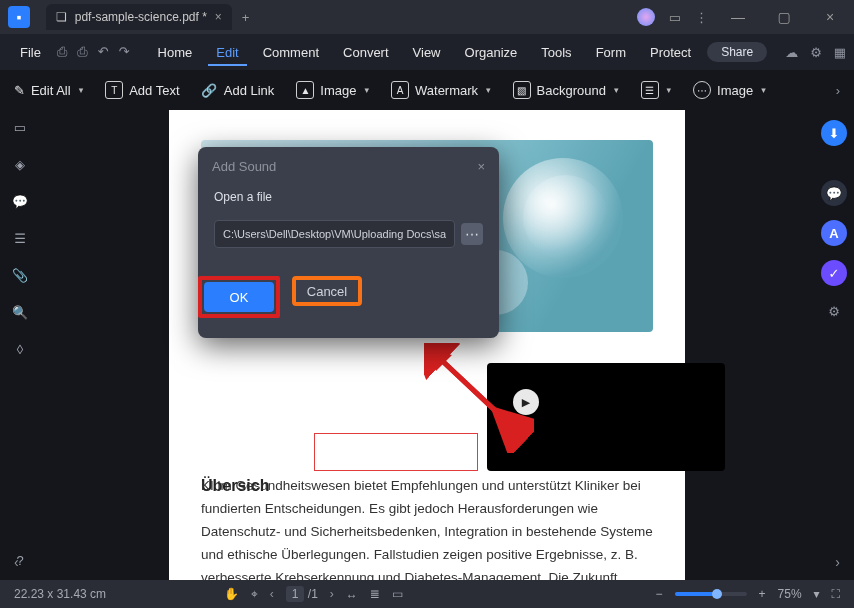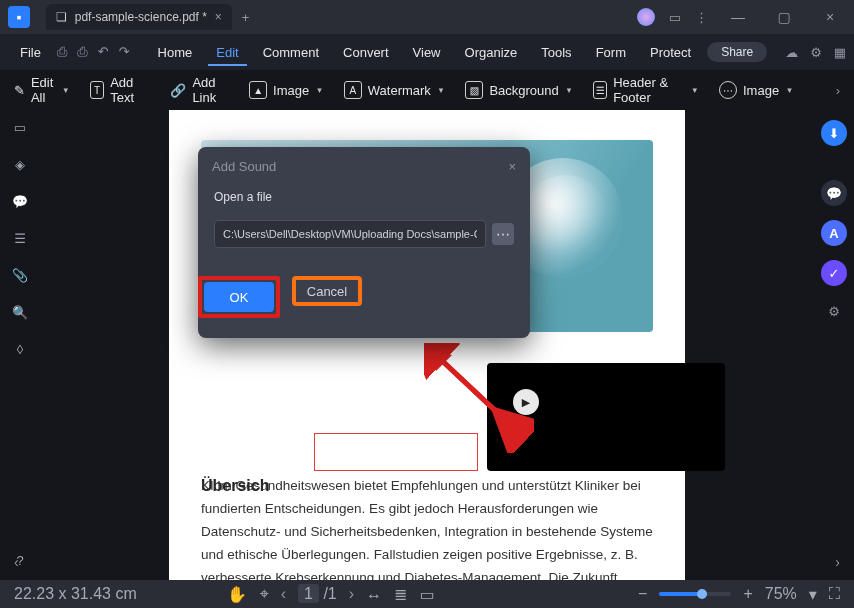"Header & Footer" span { html: <span>Header &amp; Footer</span> -> none }
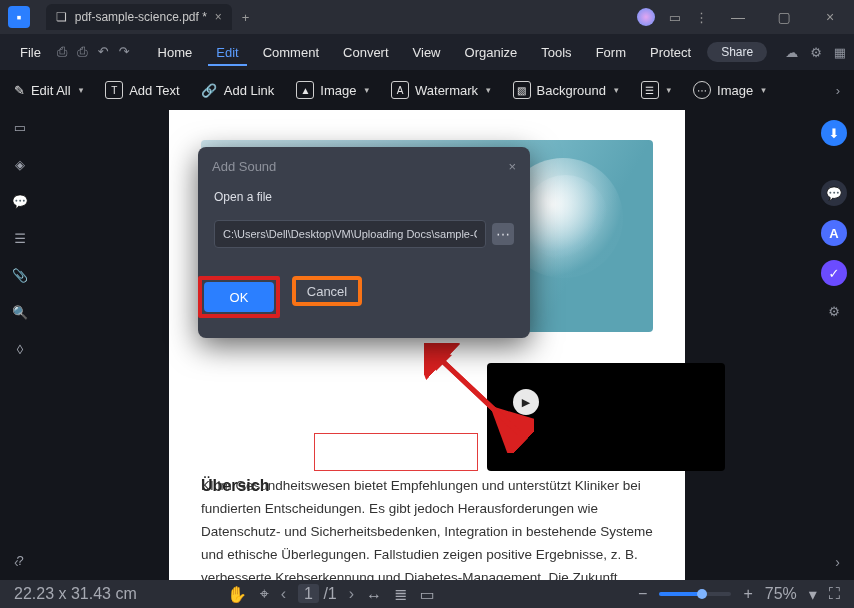"Add Sound" .dialog { width: 332px -> 301px }
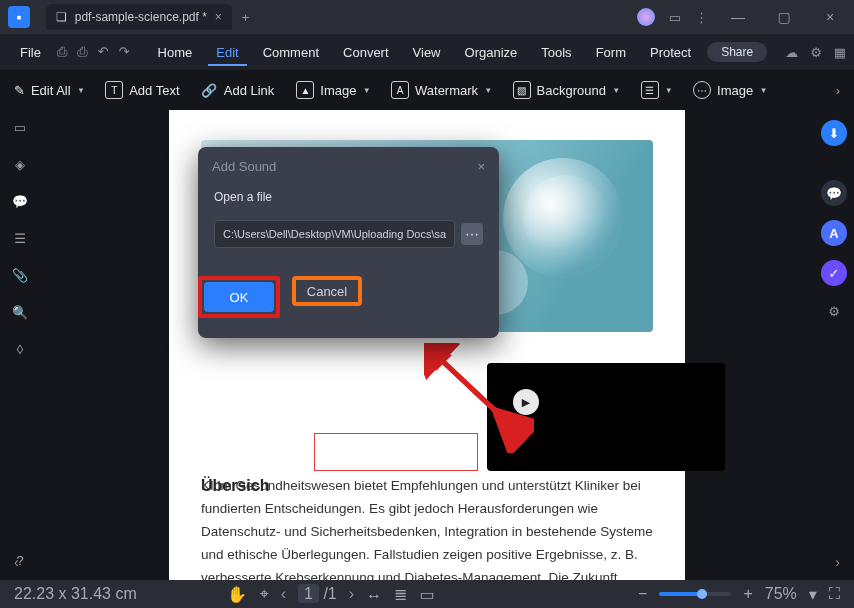"22.23 x 31.43 cm" .status { font-size: 16px -> 12px; gap: 1px -> 28px }
